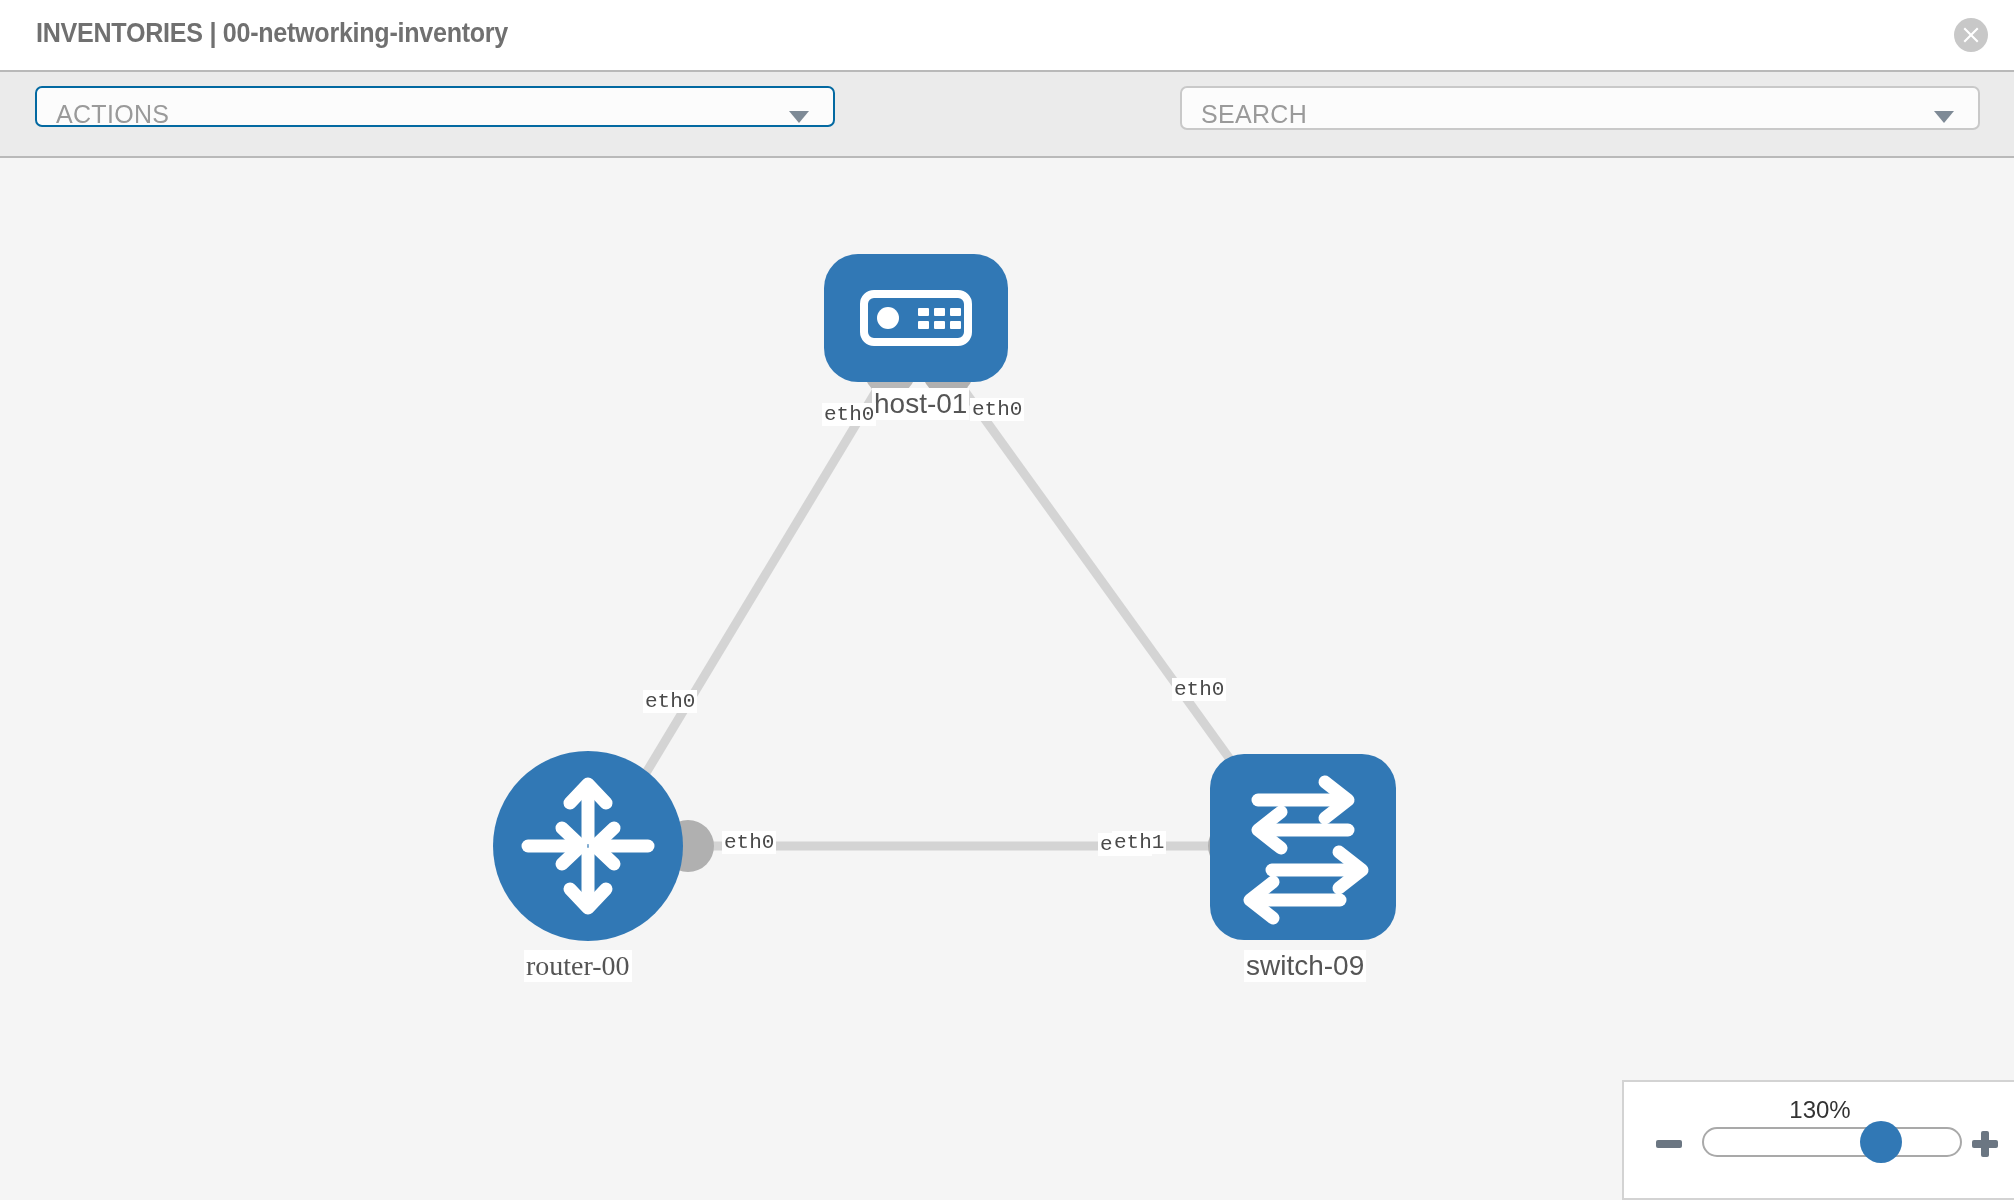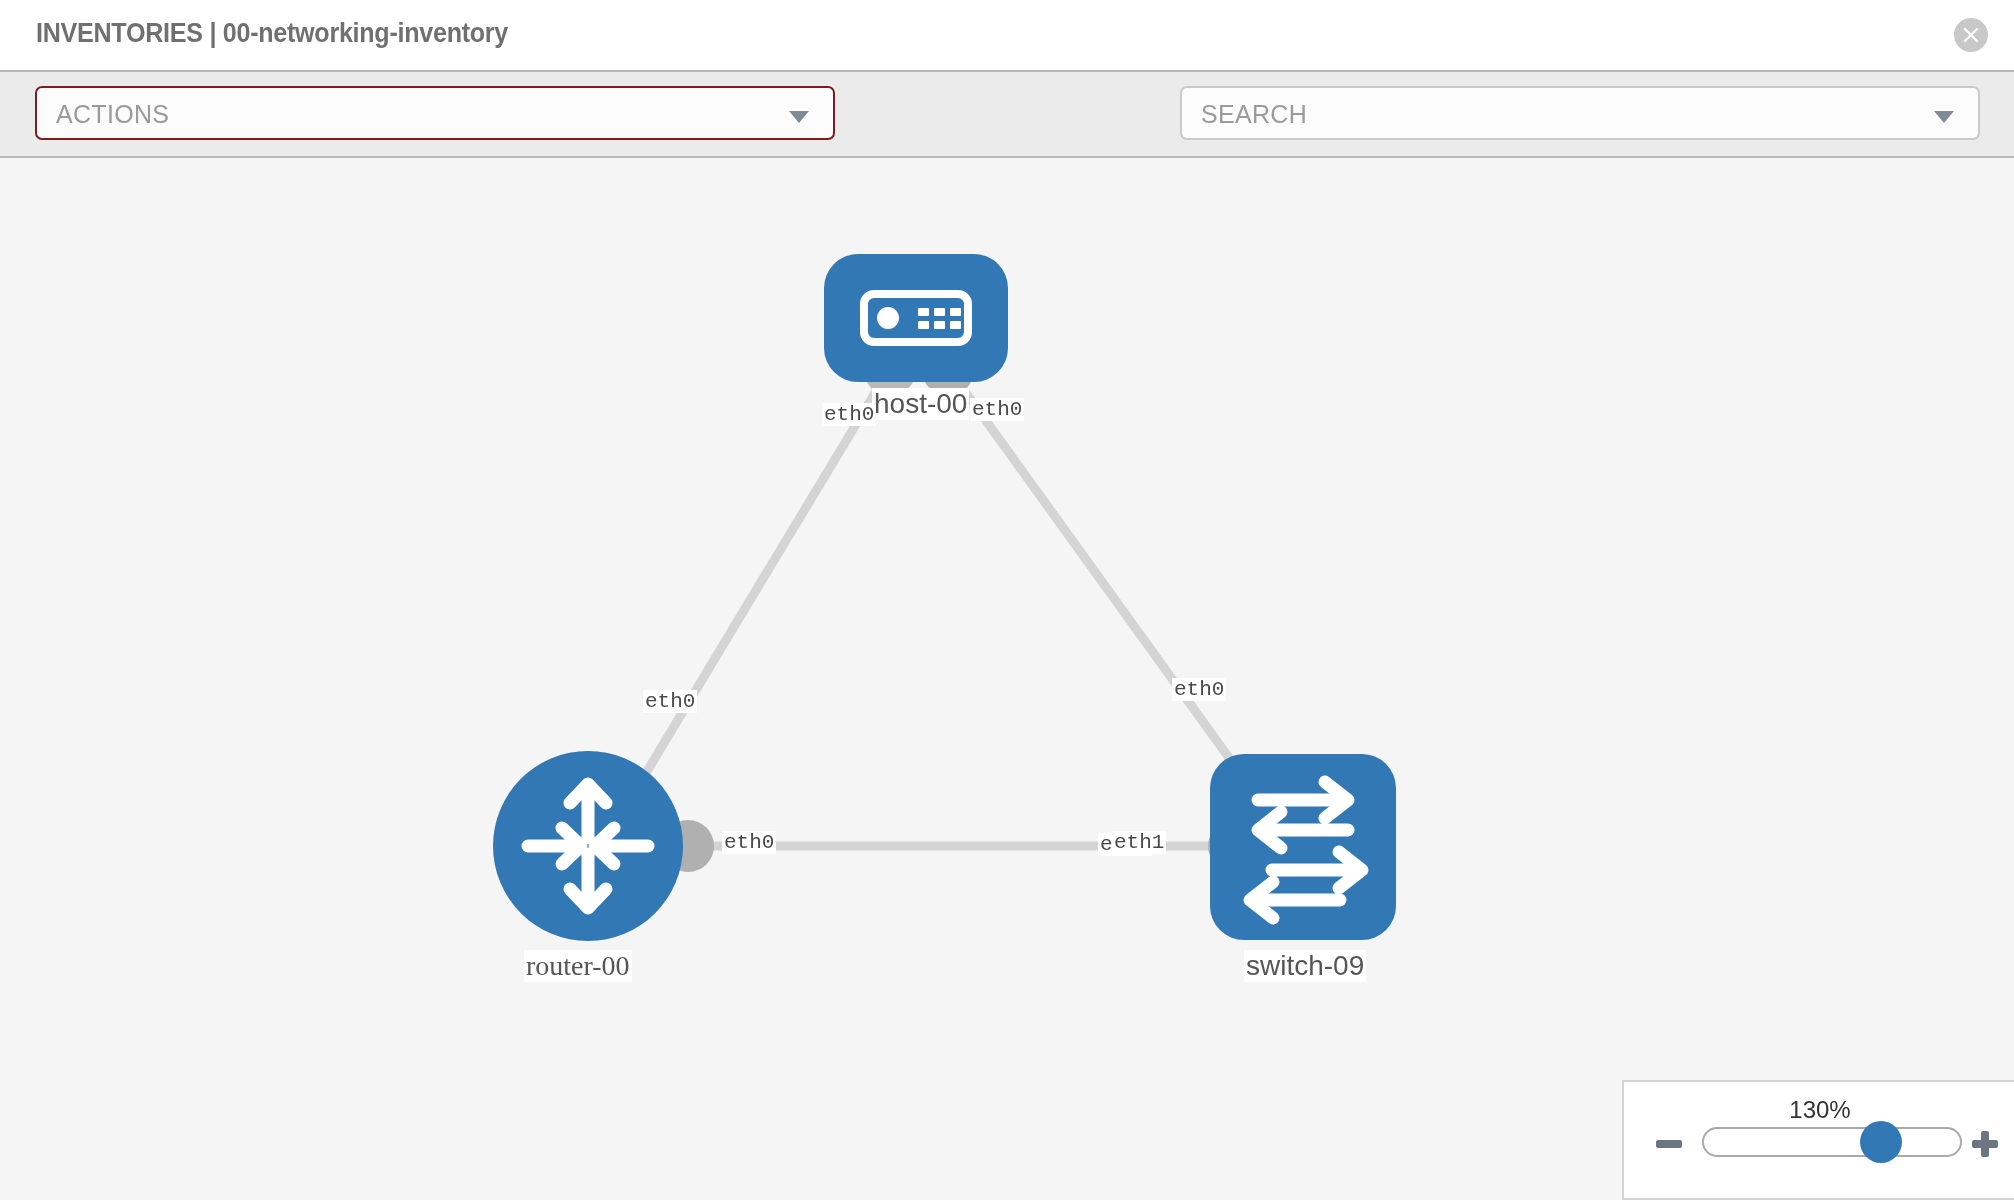"ACTIONS" #actions-select { border: 2px solid #7f1d1d -> 2px solid #0369a1; height: 54px -> 41px }
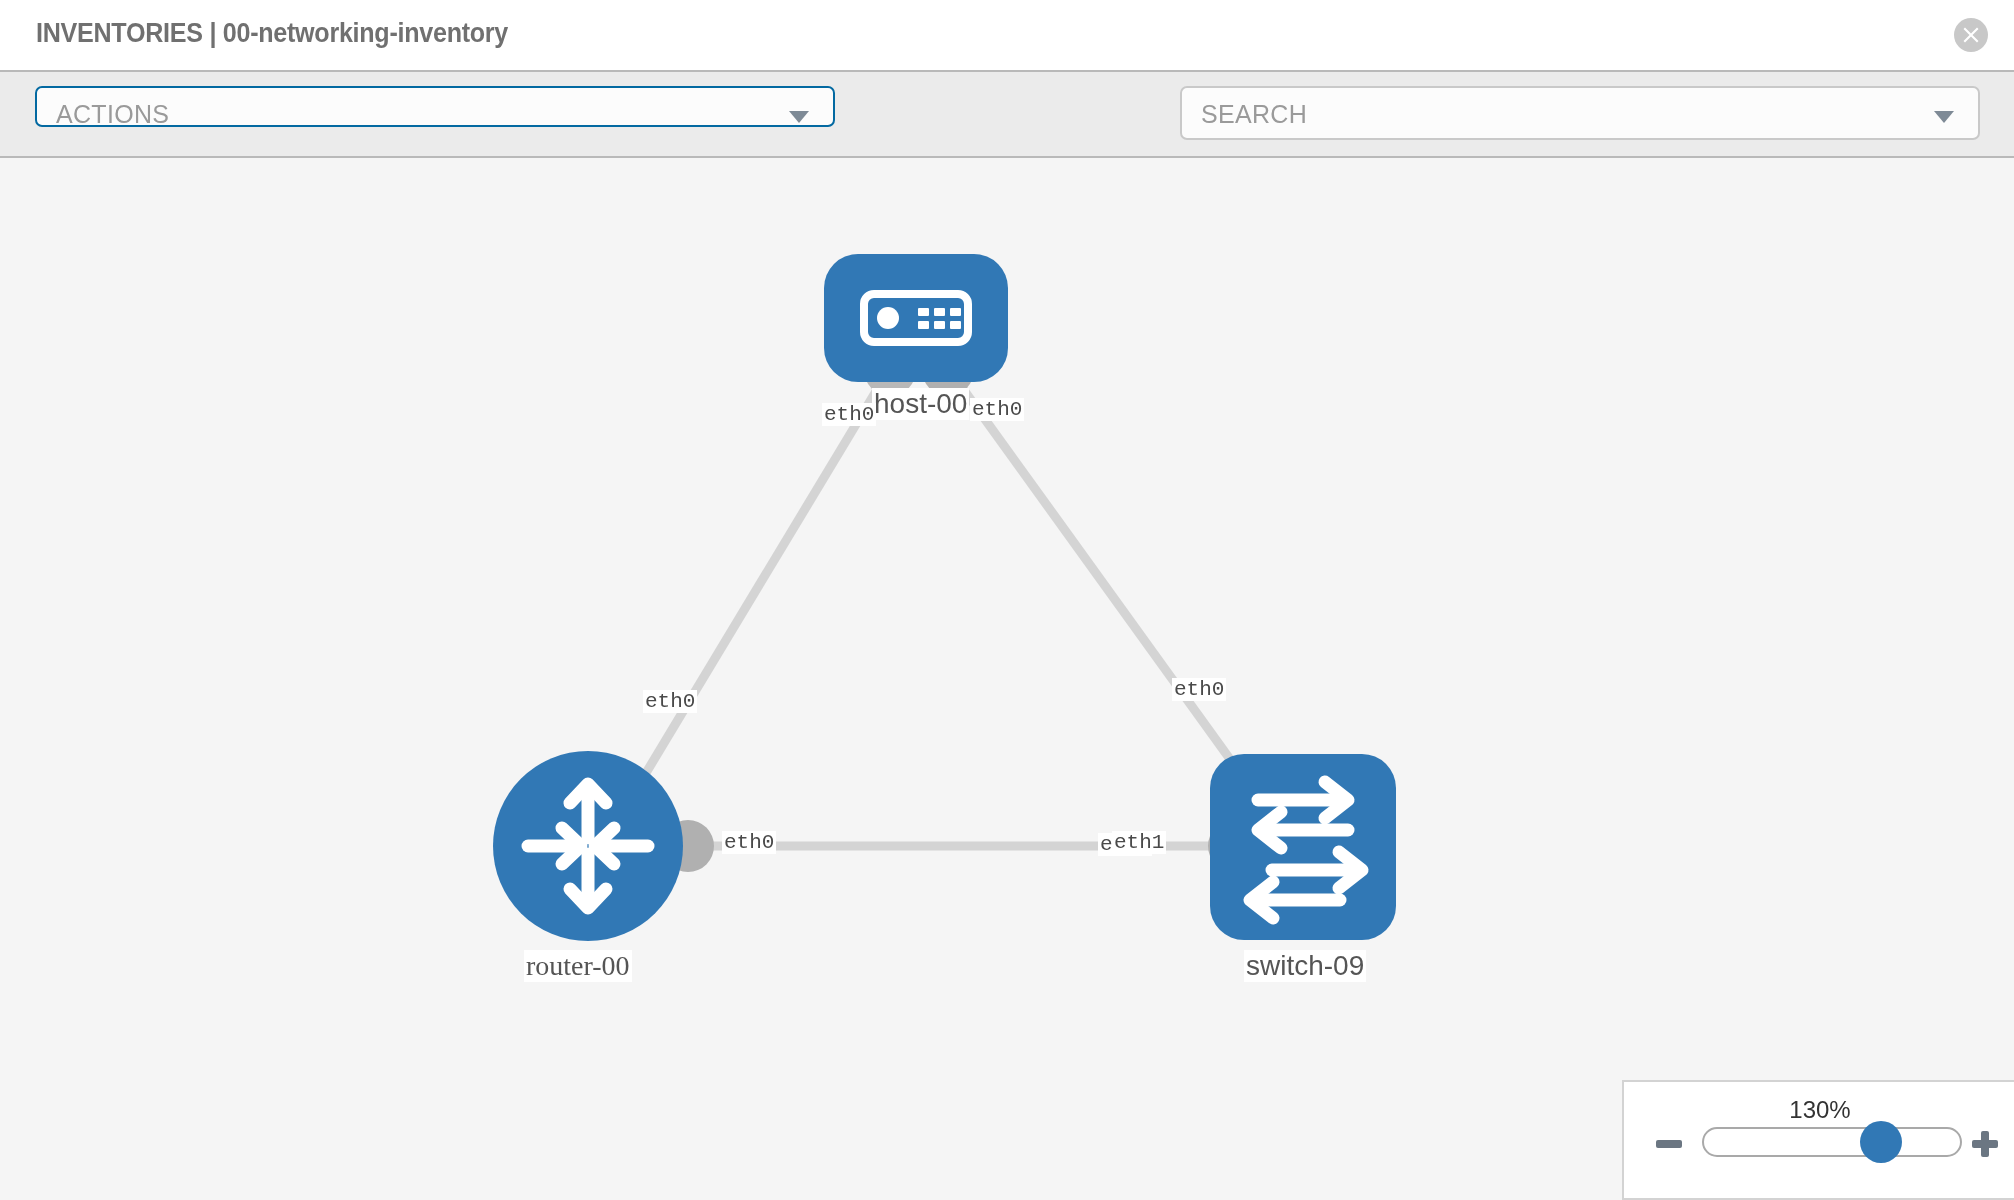"SEARCH" #search-select { height: 54px -> 44px }
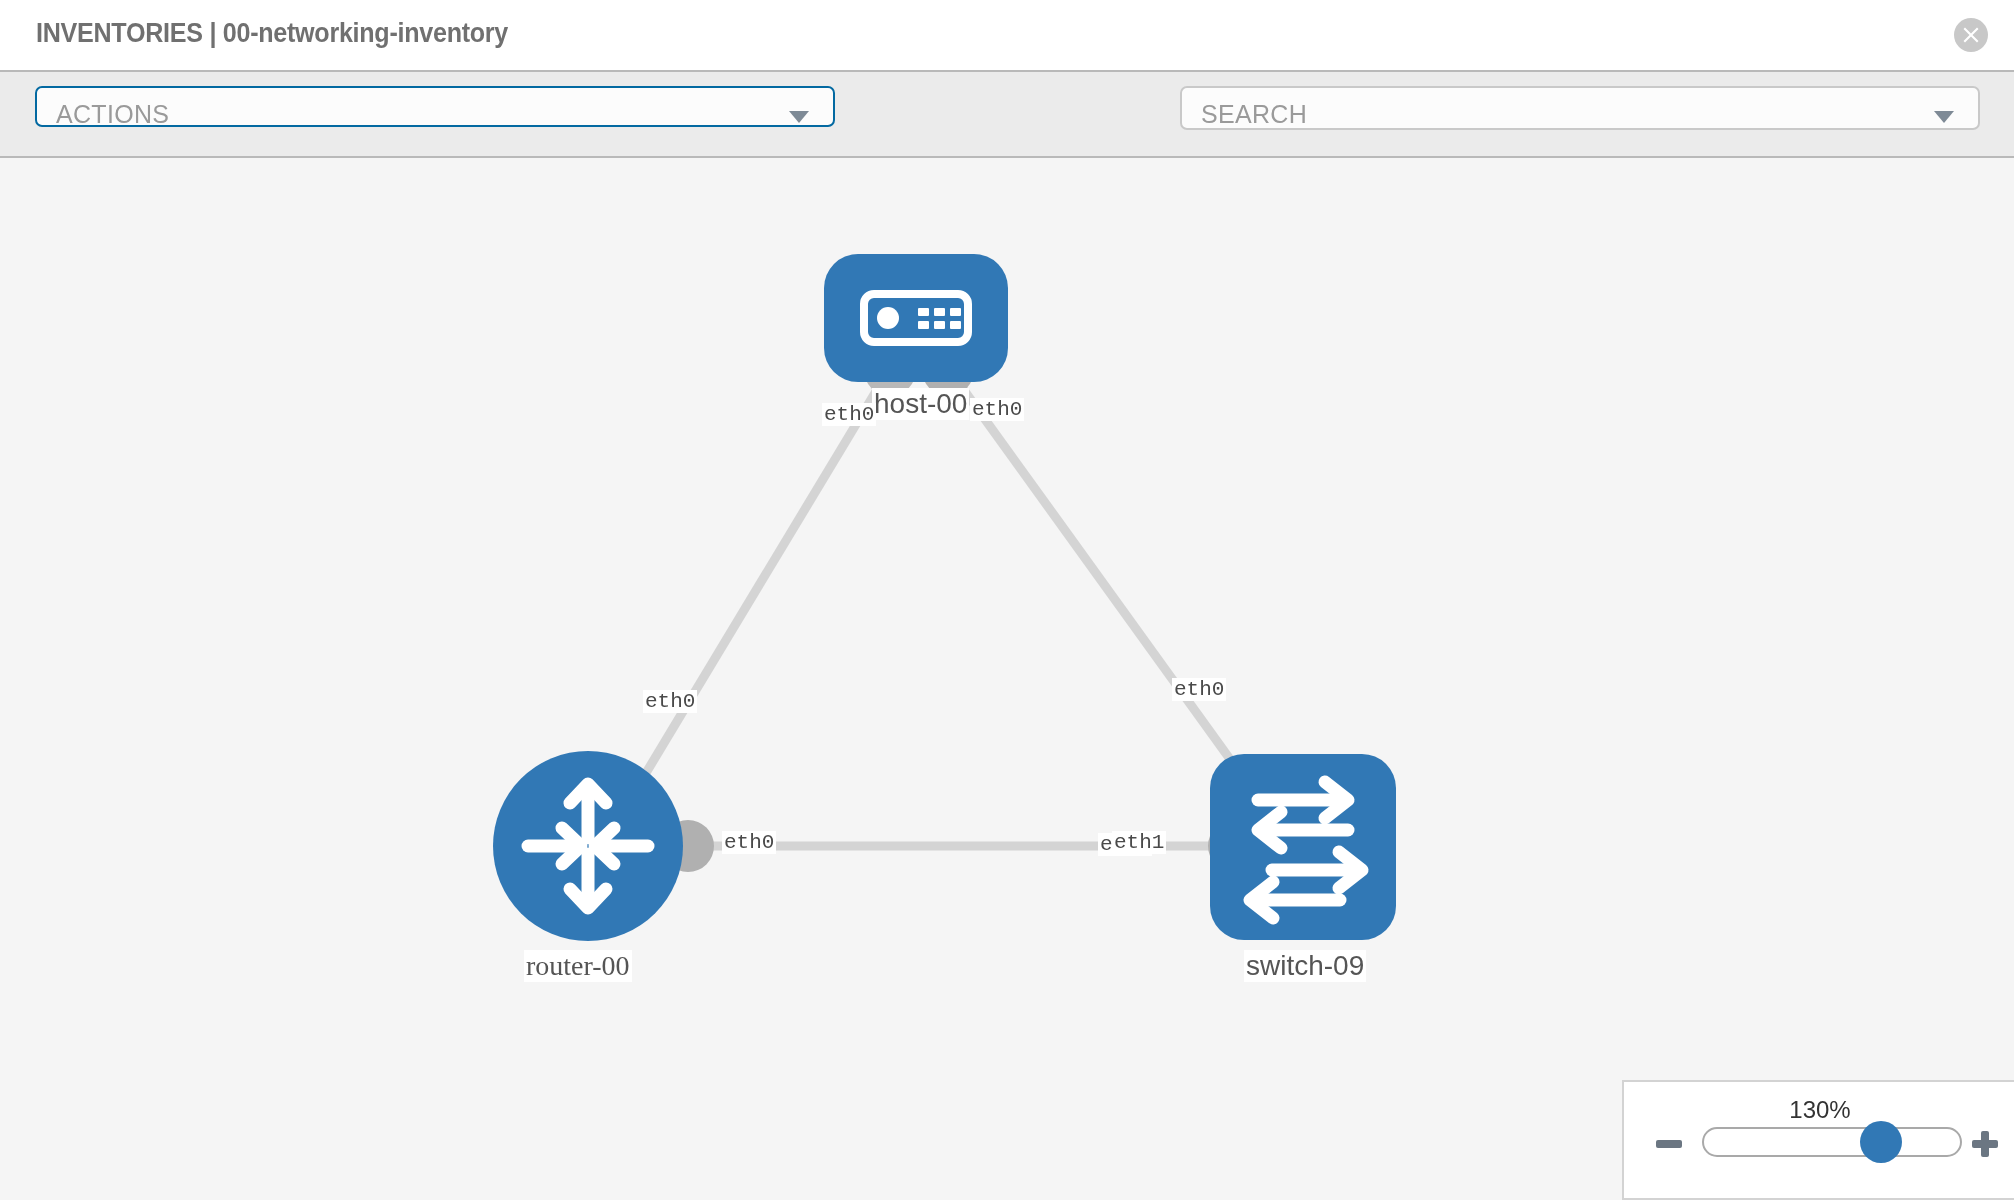"host-00" div.node-label { text: host-00 -> host-01 }
